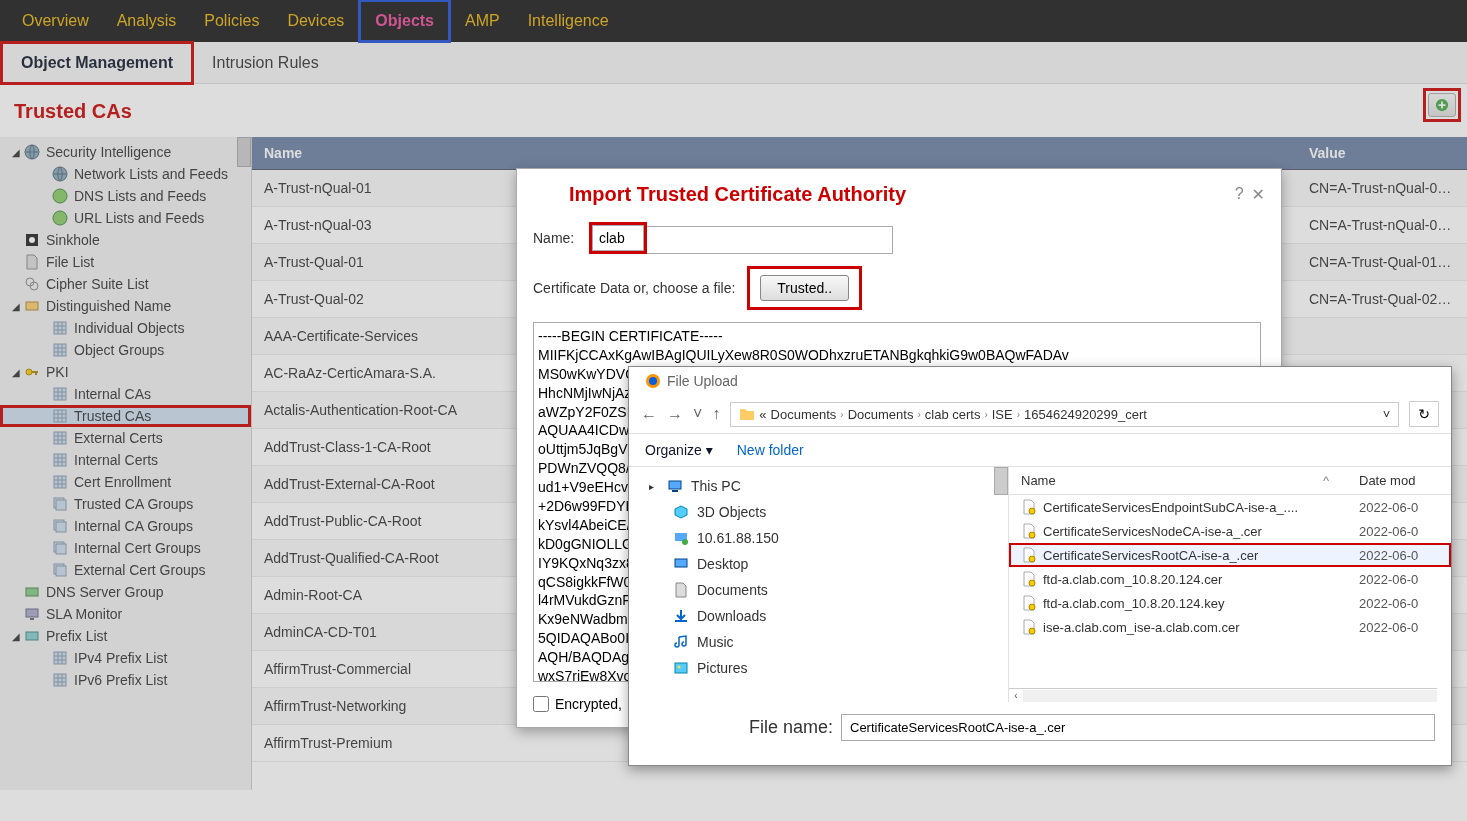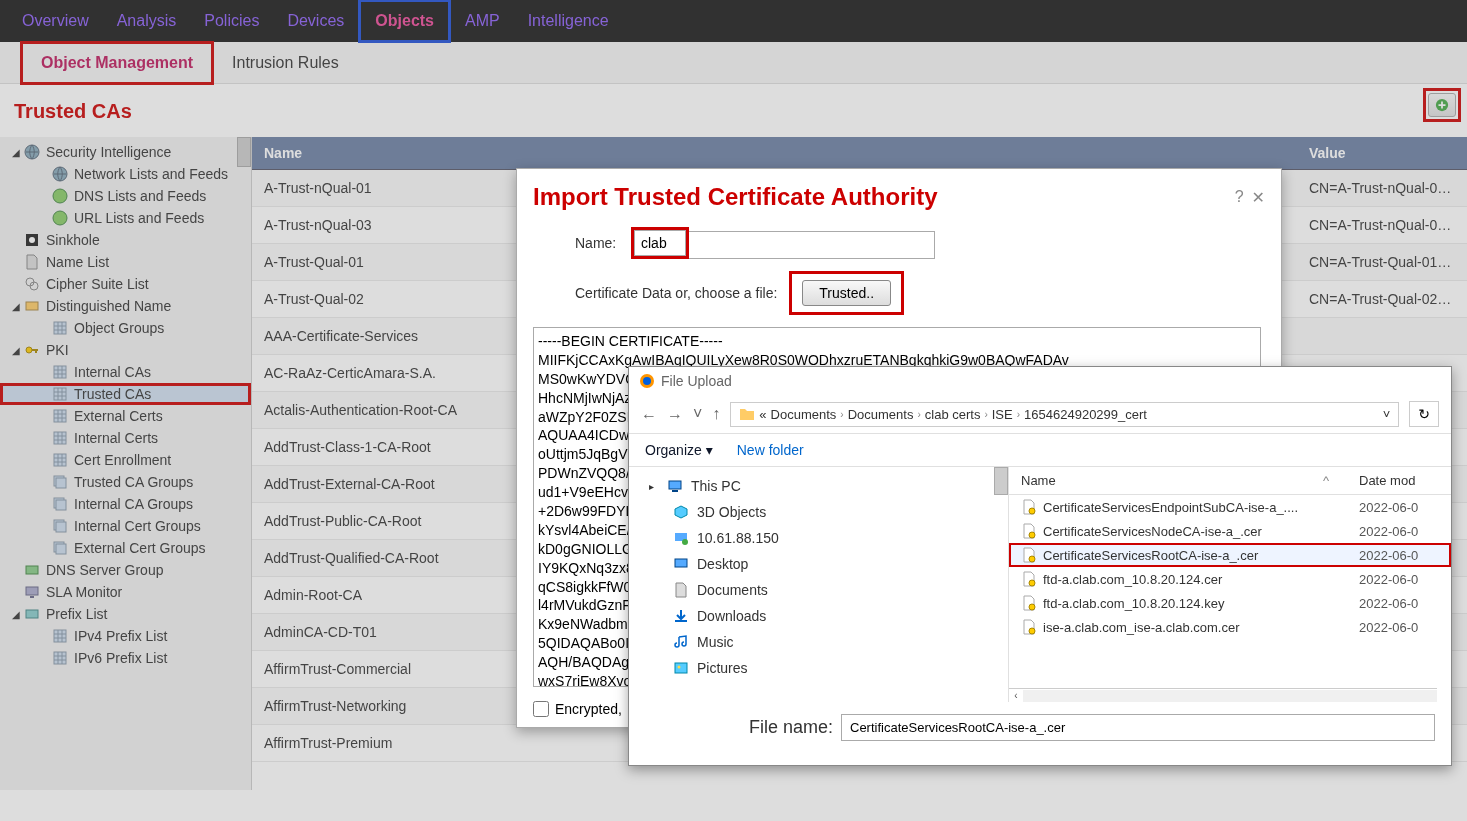"Overview" .topnav-item { color: #8b5cf6 -> #eab308 }
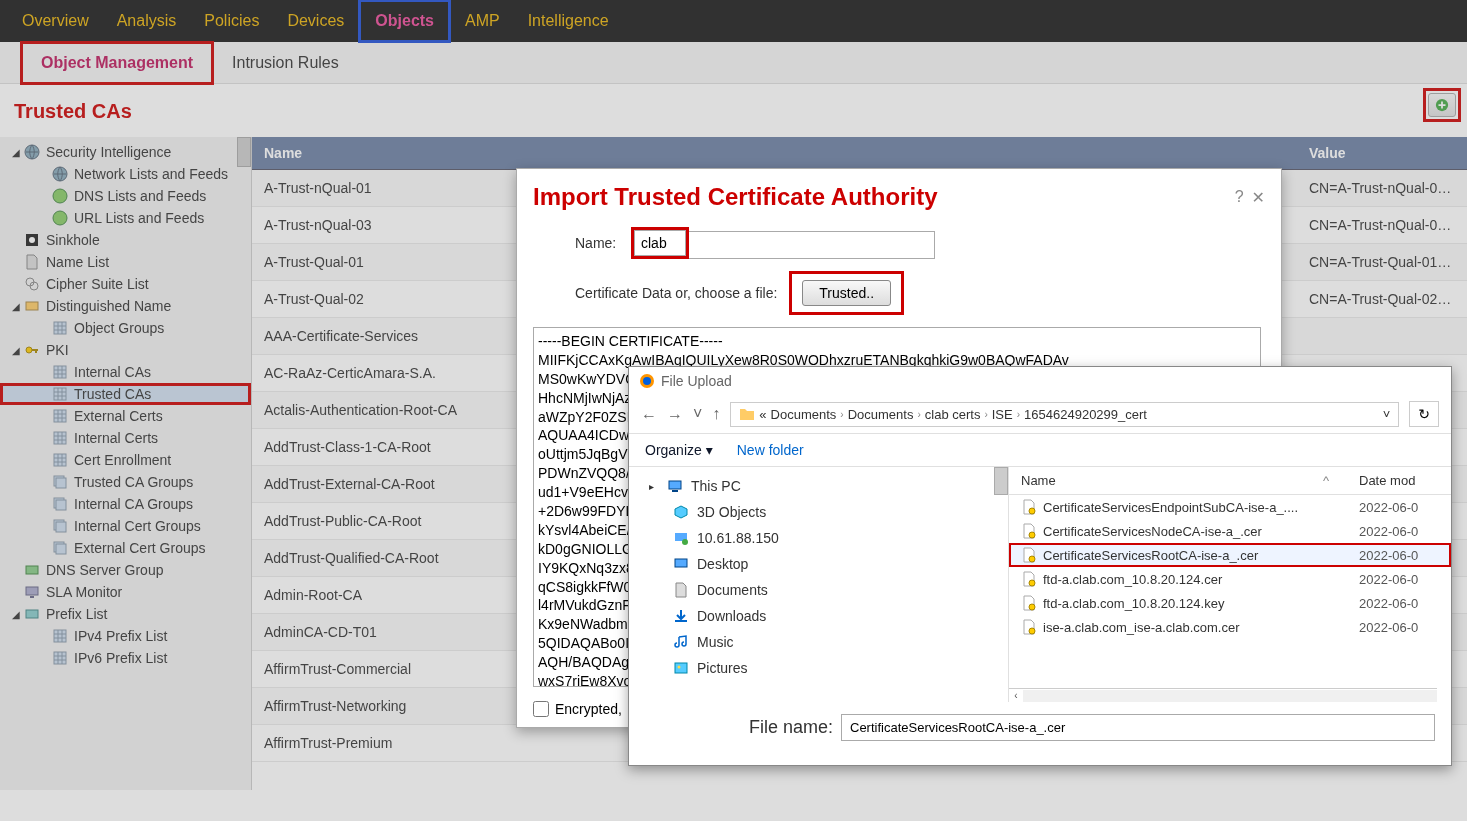"Object Management" .subtab.active { color: #be185d -> #0f172a; margin-left: 20px -> none }
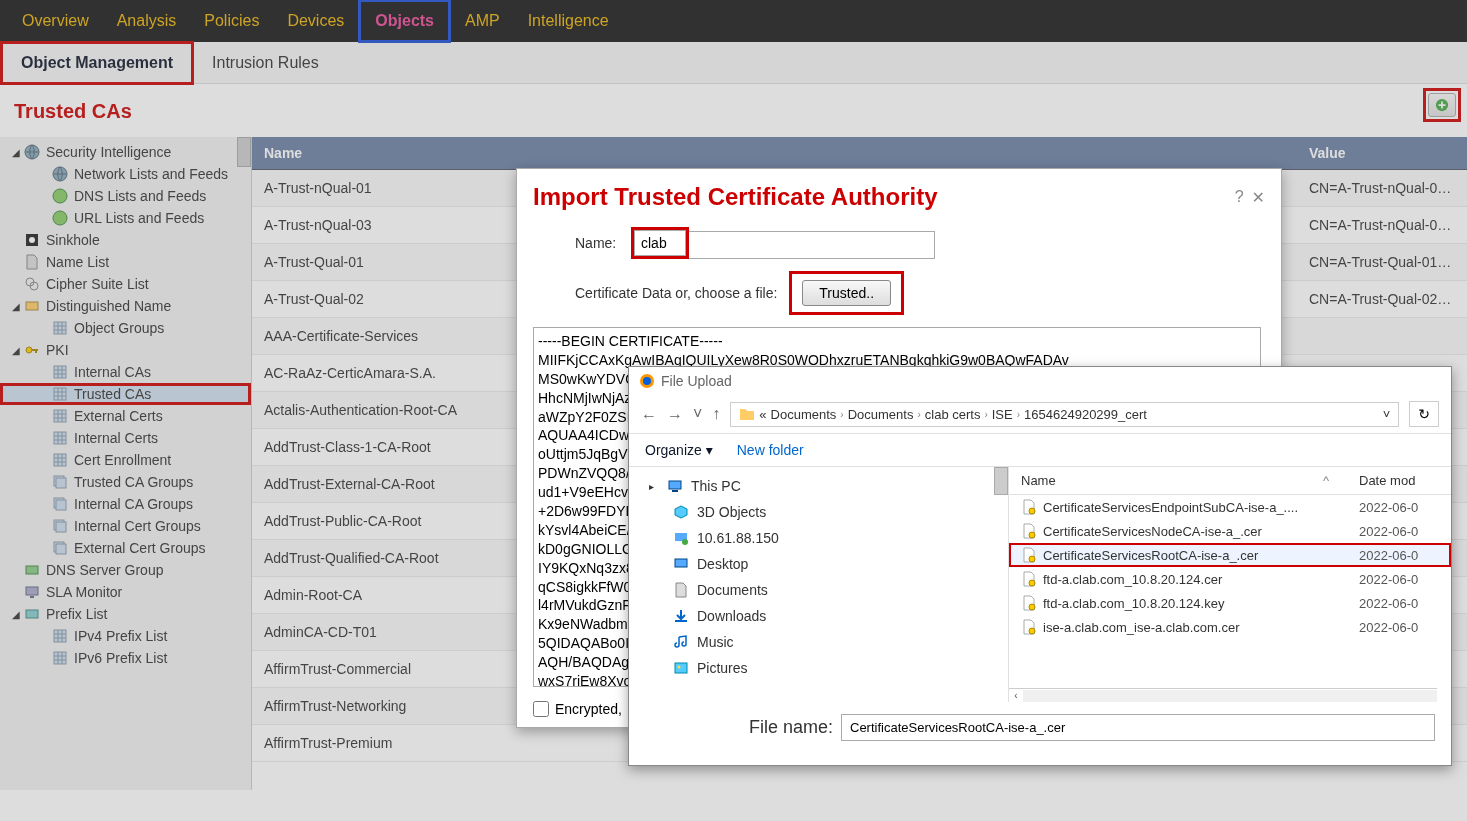"Import Trusted Certificate Authority" .dialog-title { font-size: 24px -> 20px; margin-left: none -> 36px }
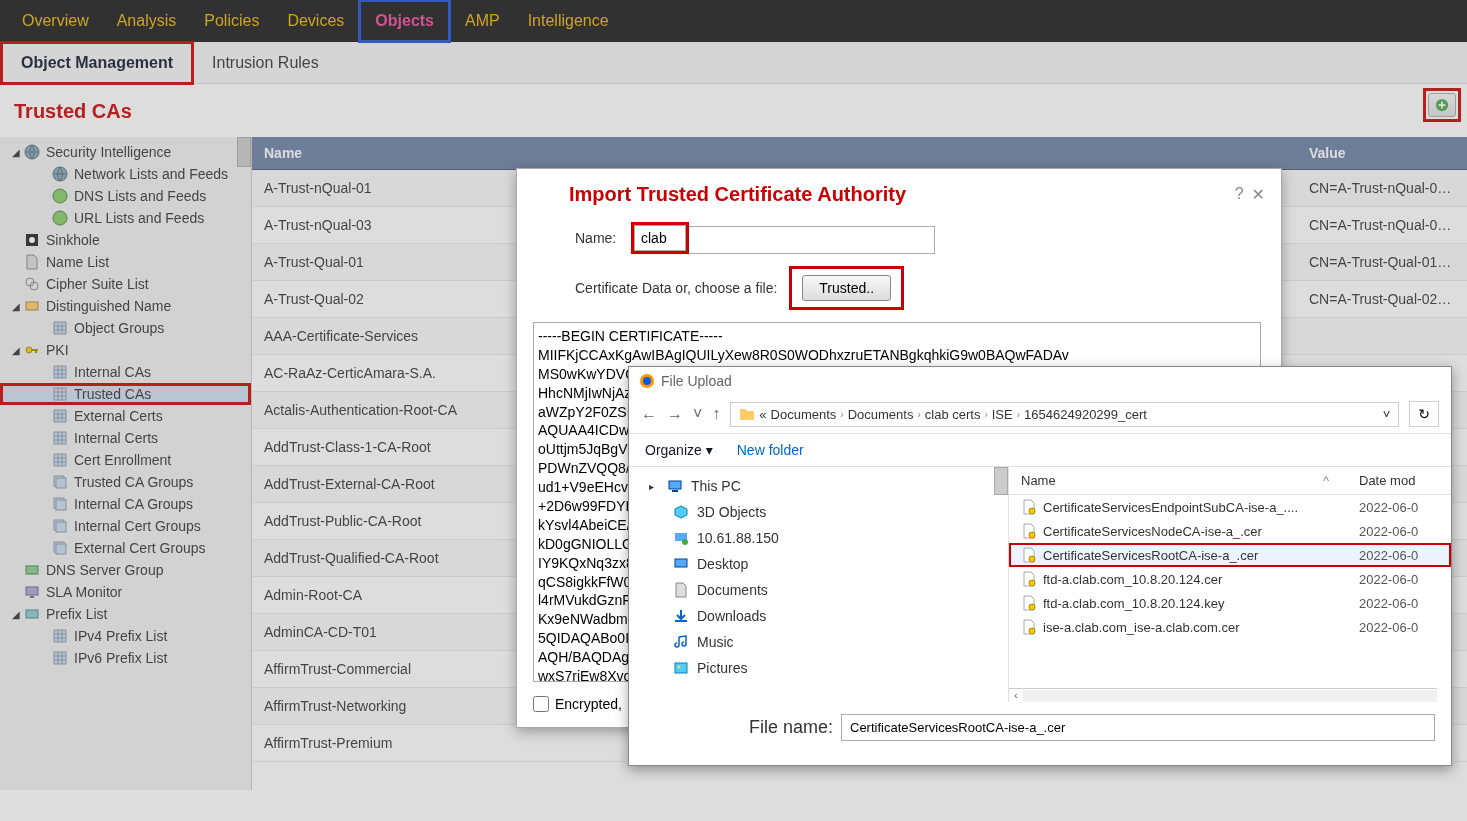"Name:" .form-row { margin-left: 42px -> none }
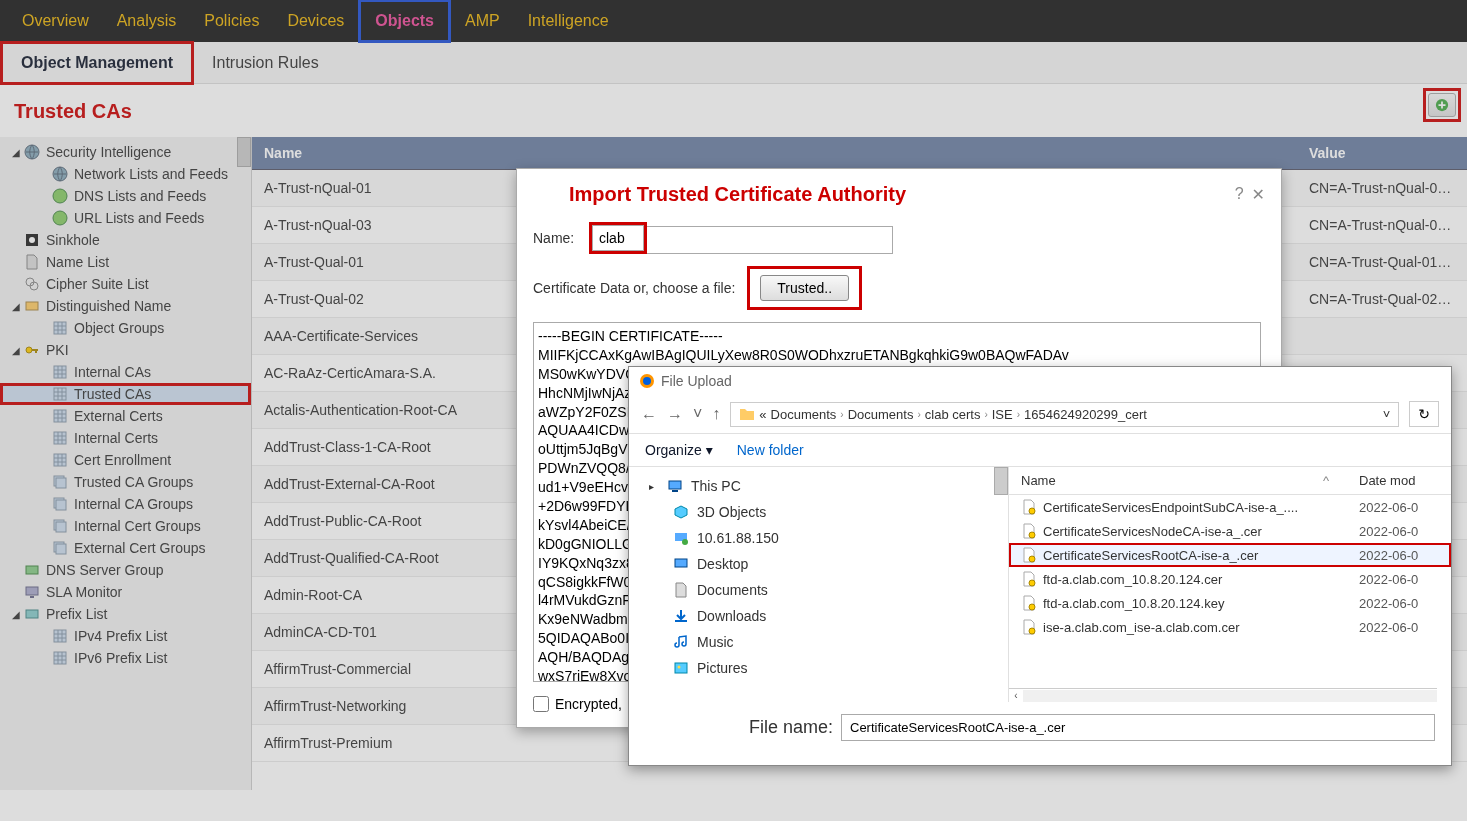"Name List" span { text: Name -> File }
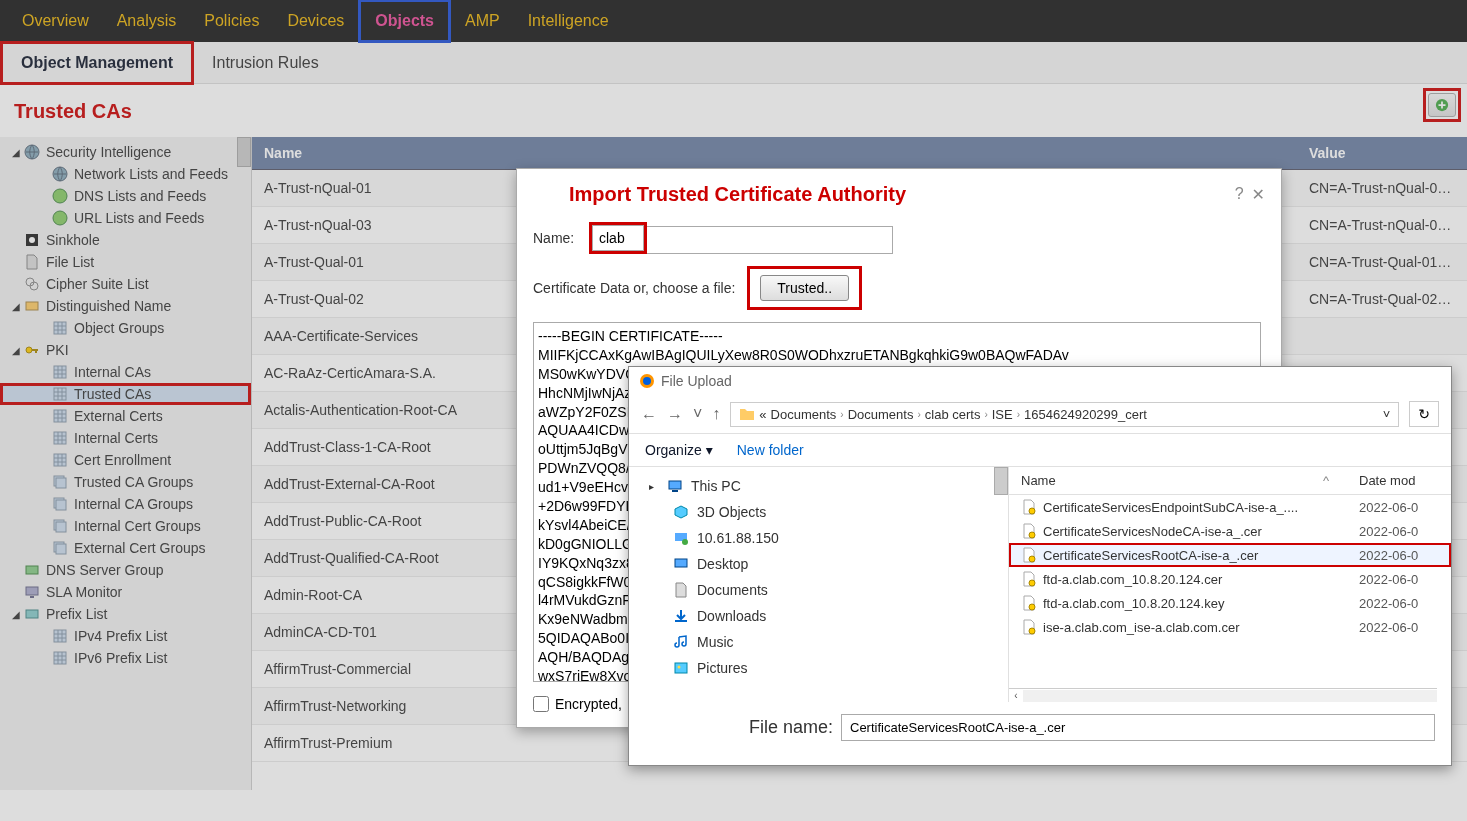"Individual Objects" div.tree-item { html: none -> <div> <span> <svg> <rect></rect> <path></path> </svg> </span> <span>Individual Objects</span> </div> }
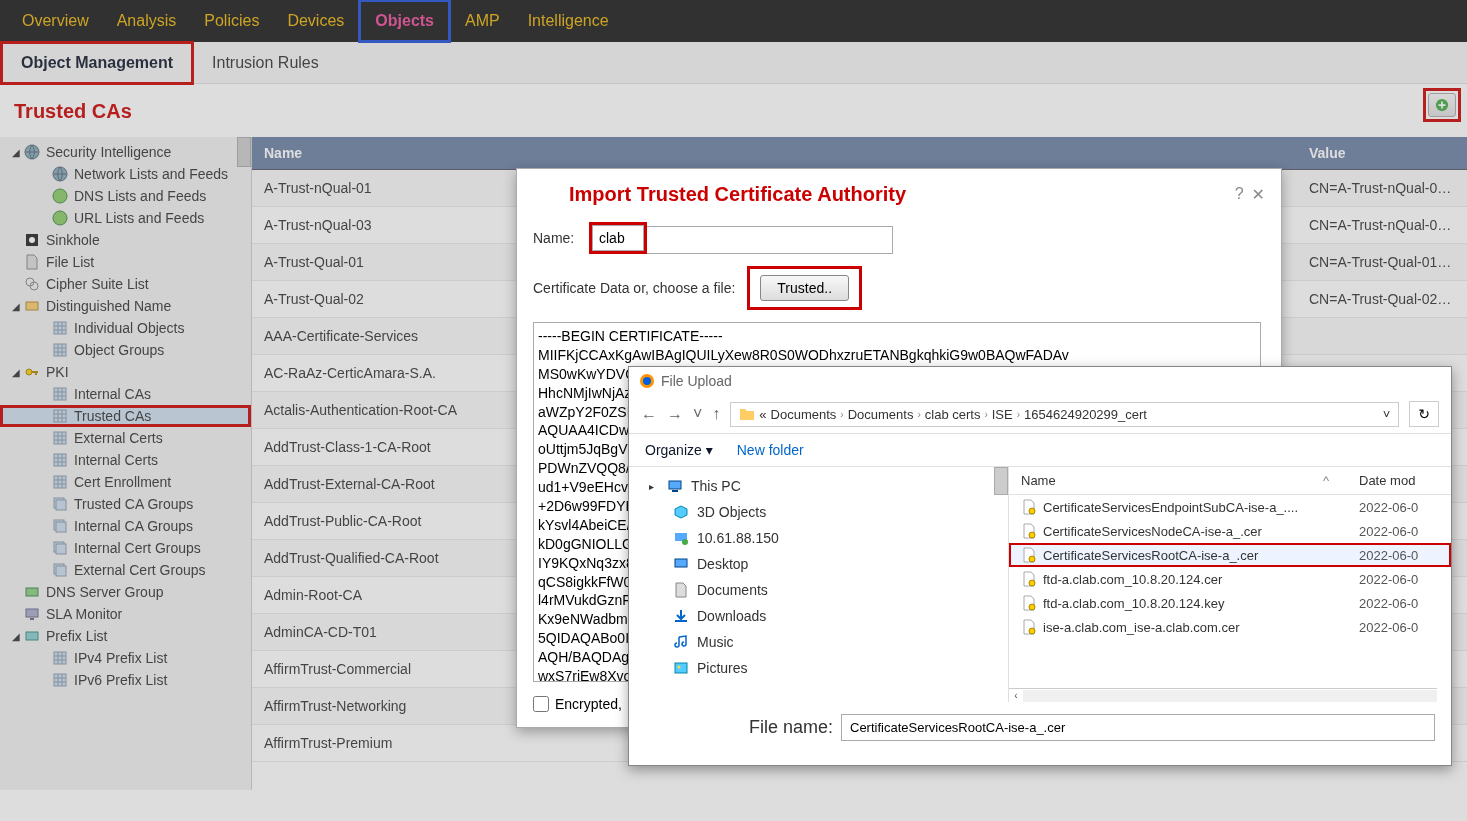"File Upload" .fu-title { padding: 6px 10px -> 6px 16px }
